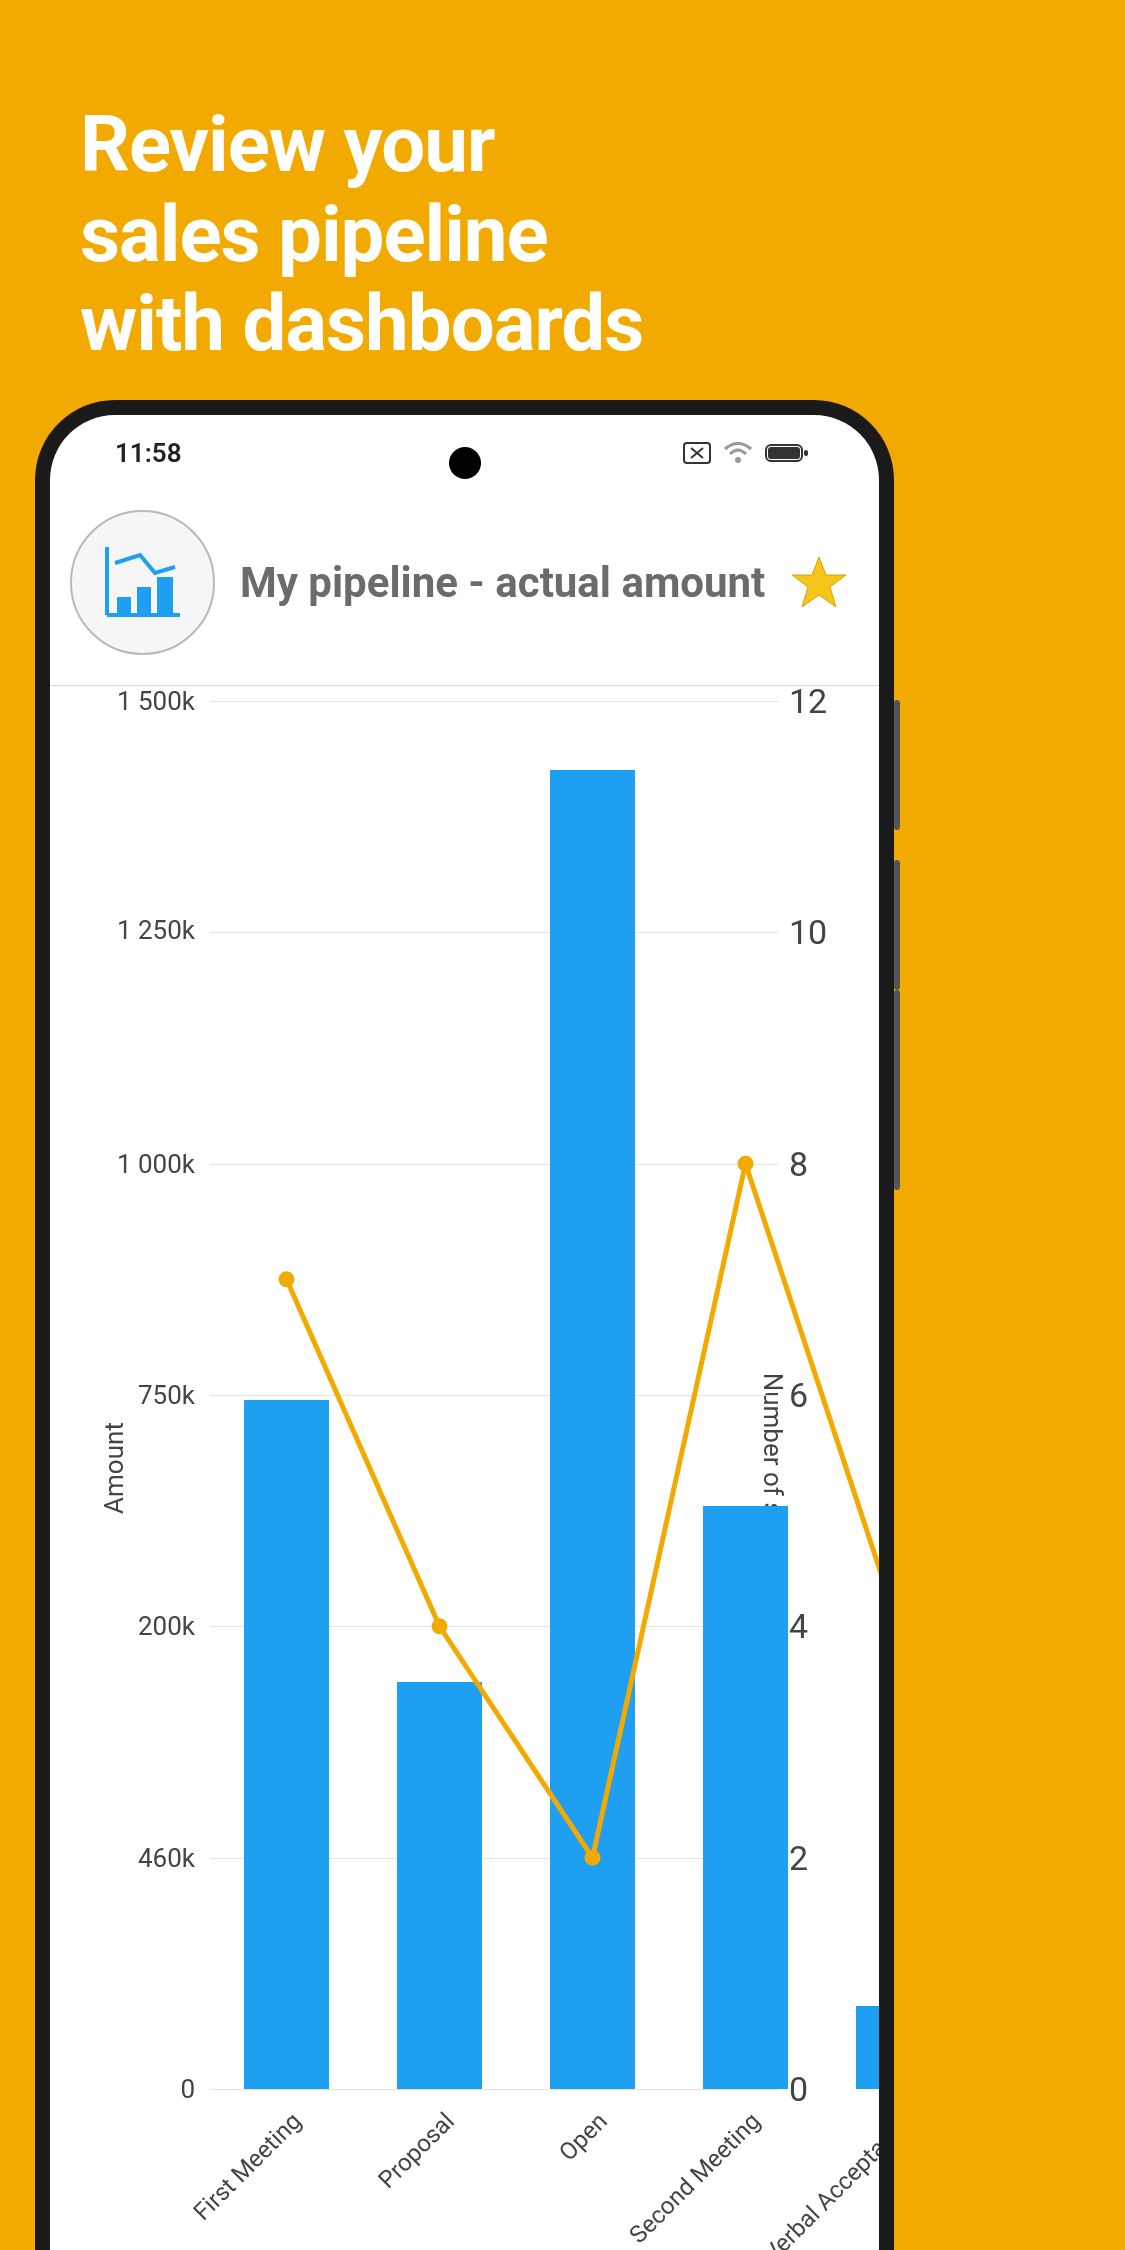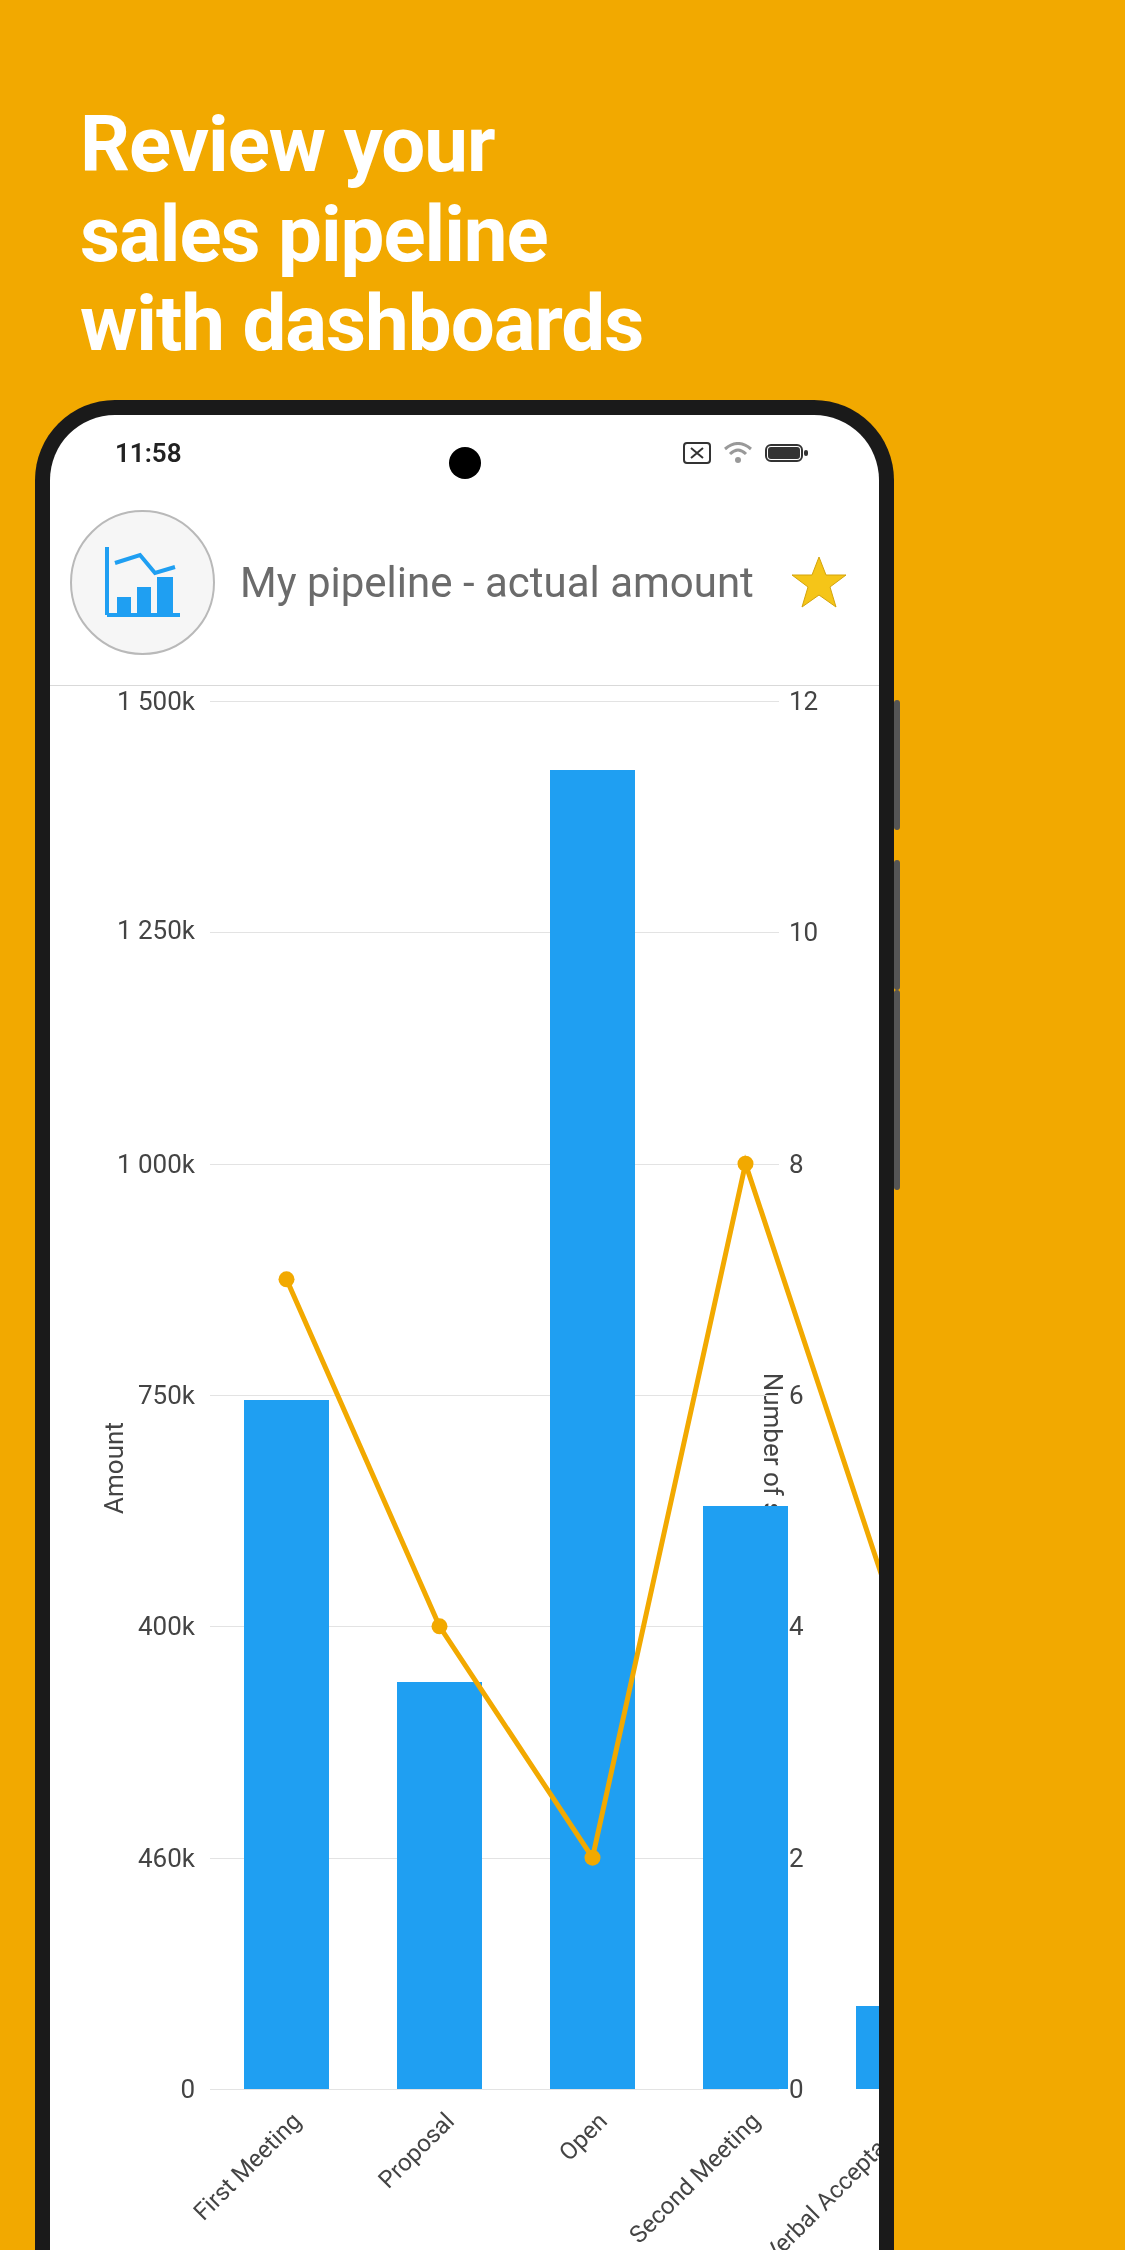"My pipeline - actual amount" .title-text { font-weight: 400 -> 700 }
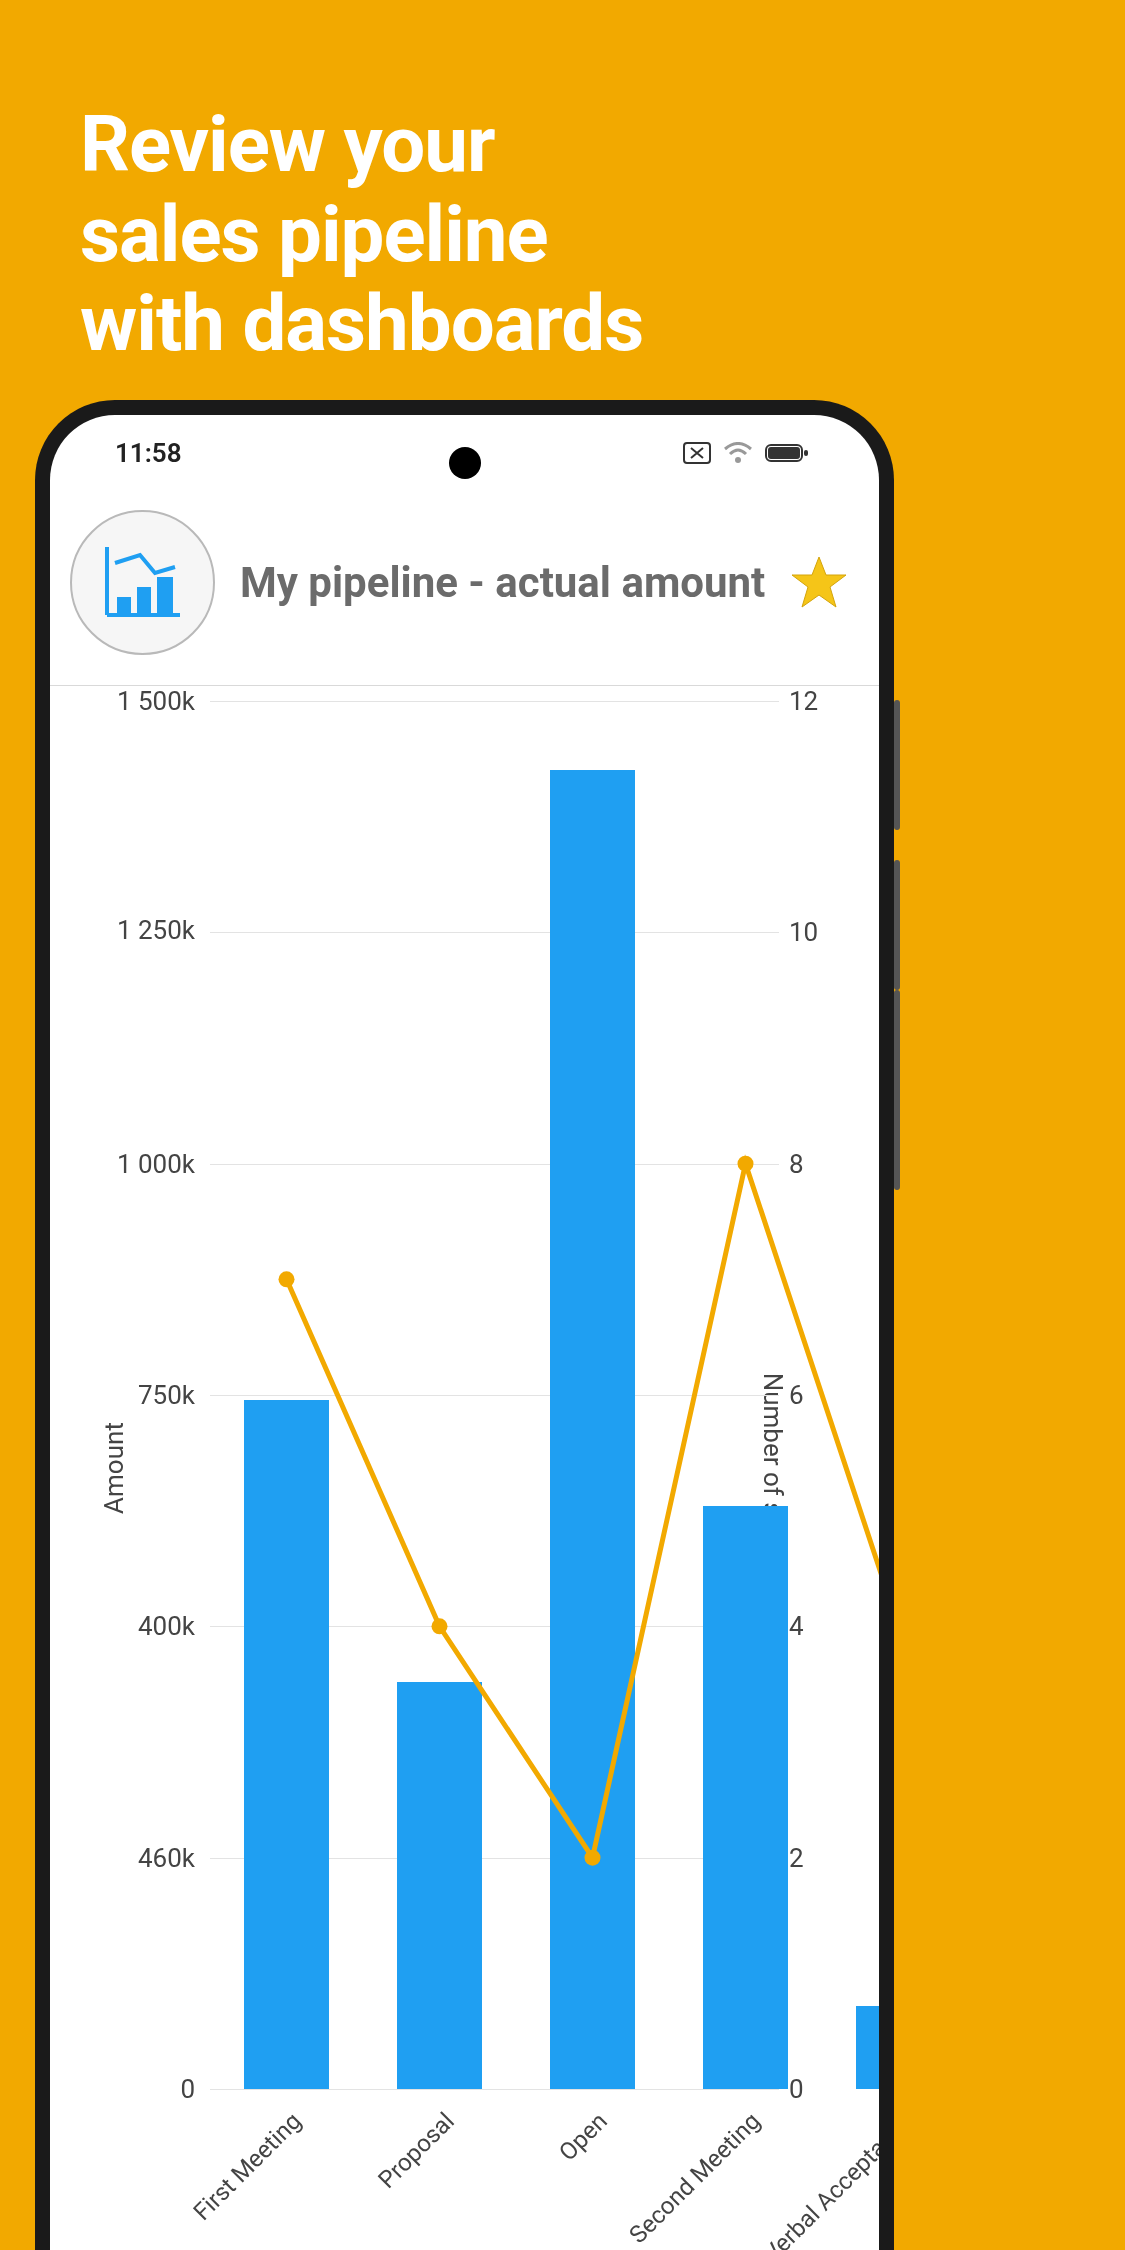"12" .ytick-r { font-size: 26px -> 34px }
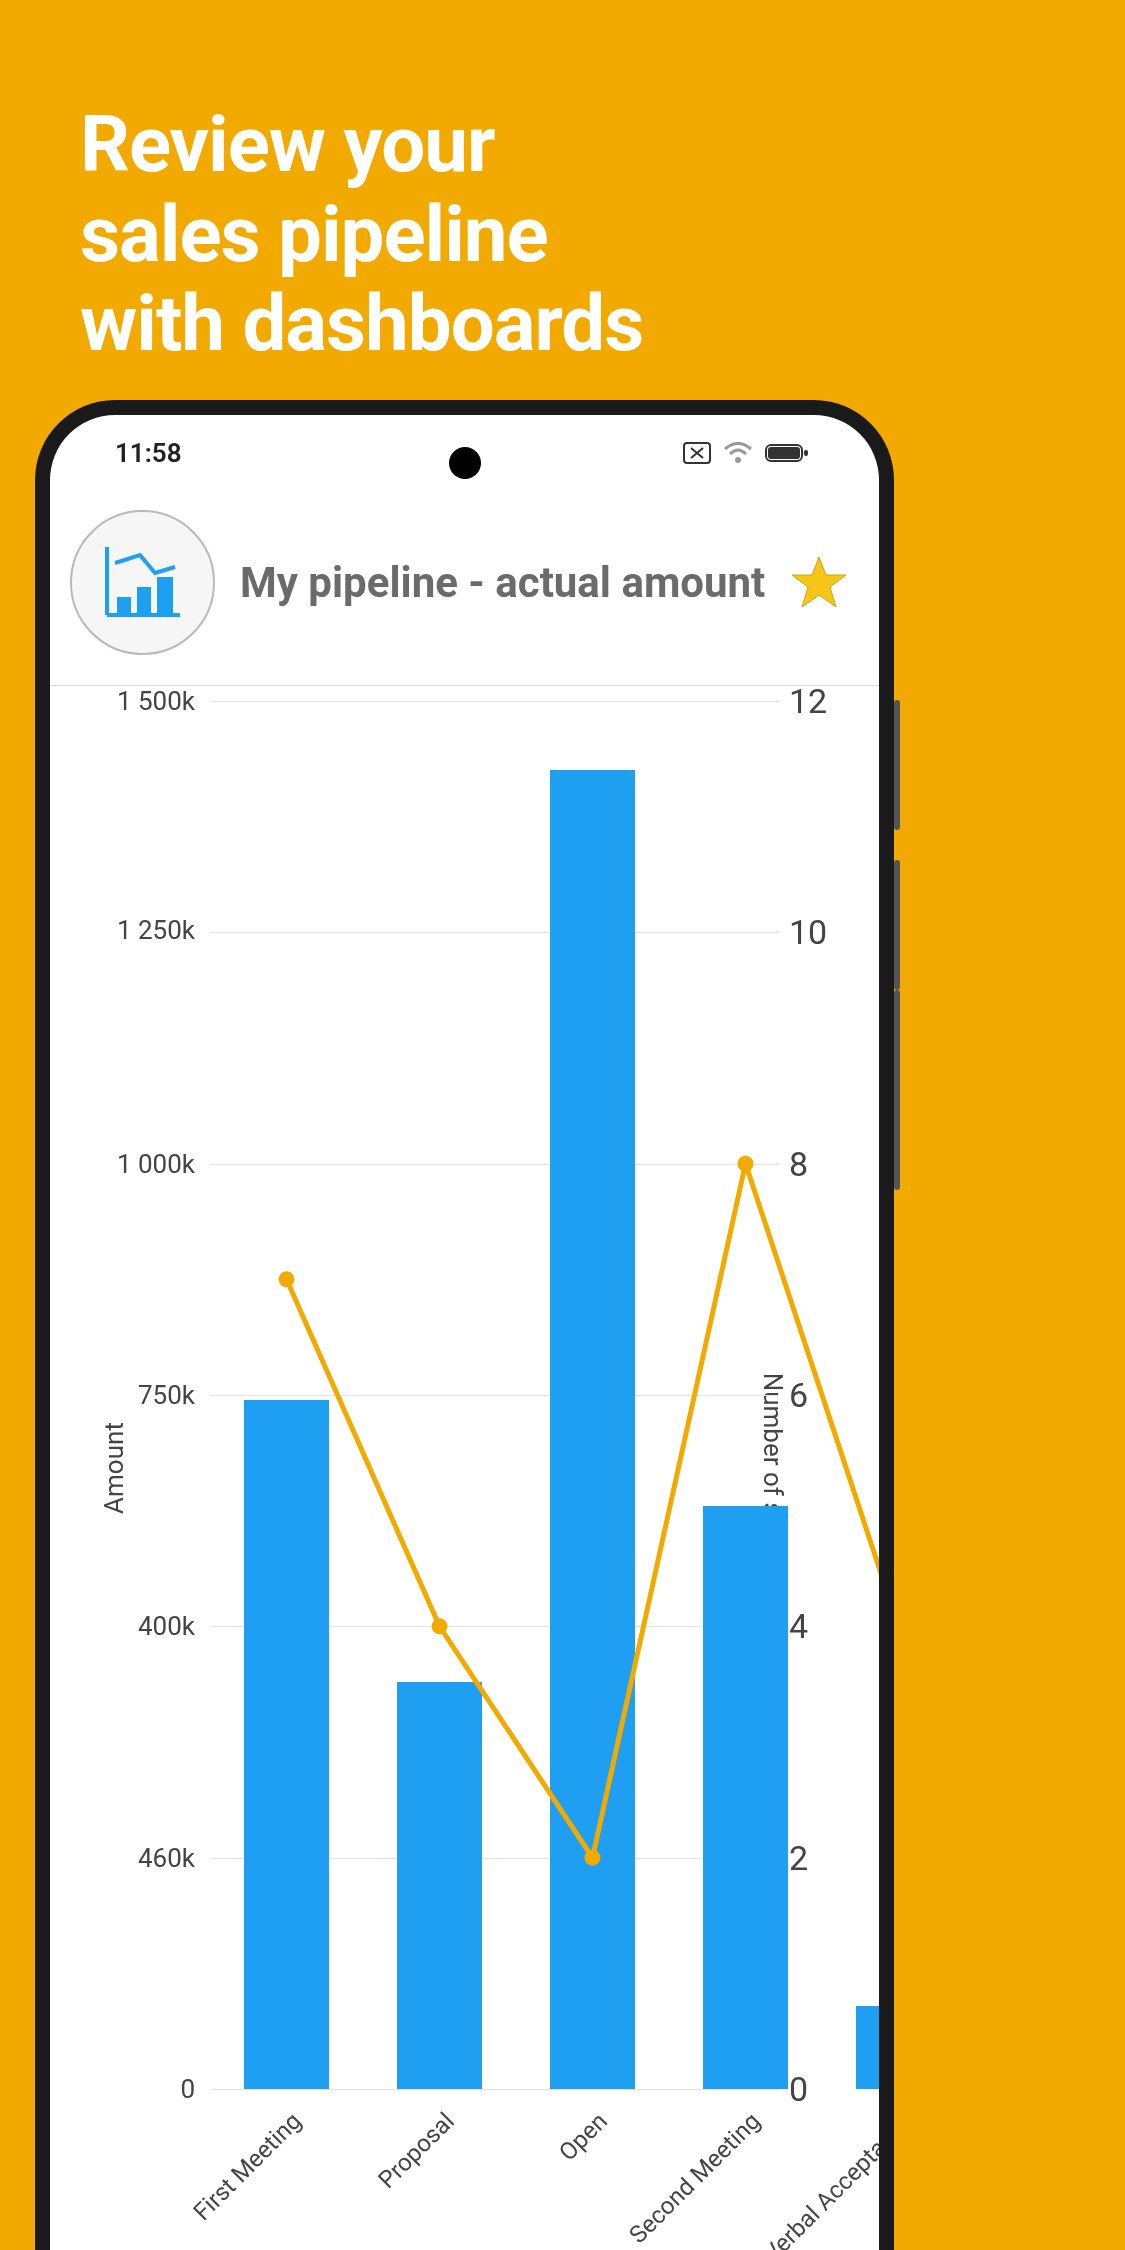"400k" div.ytick-l { text: 400k -> 200k }
